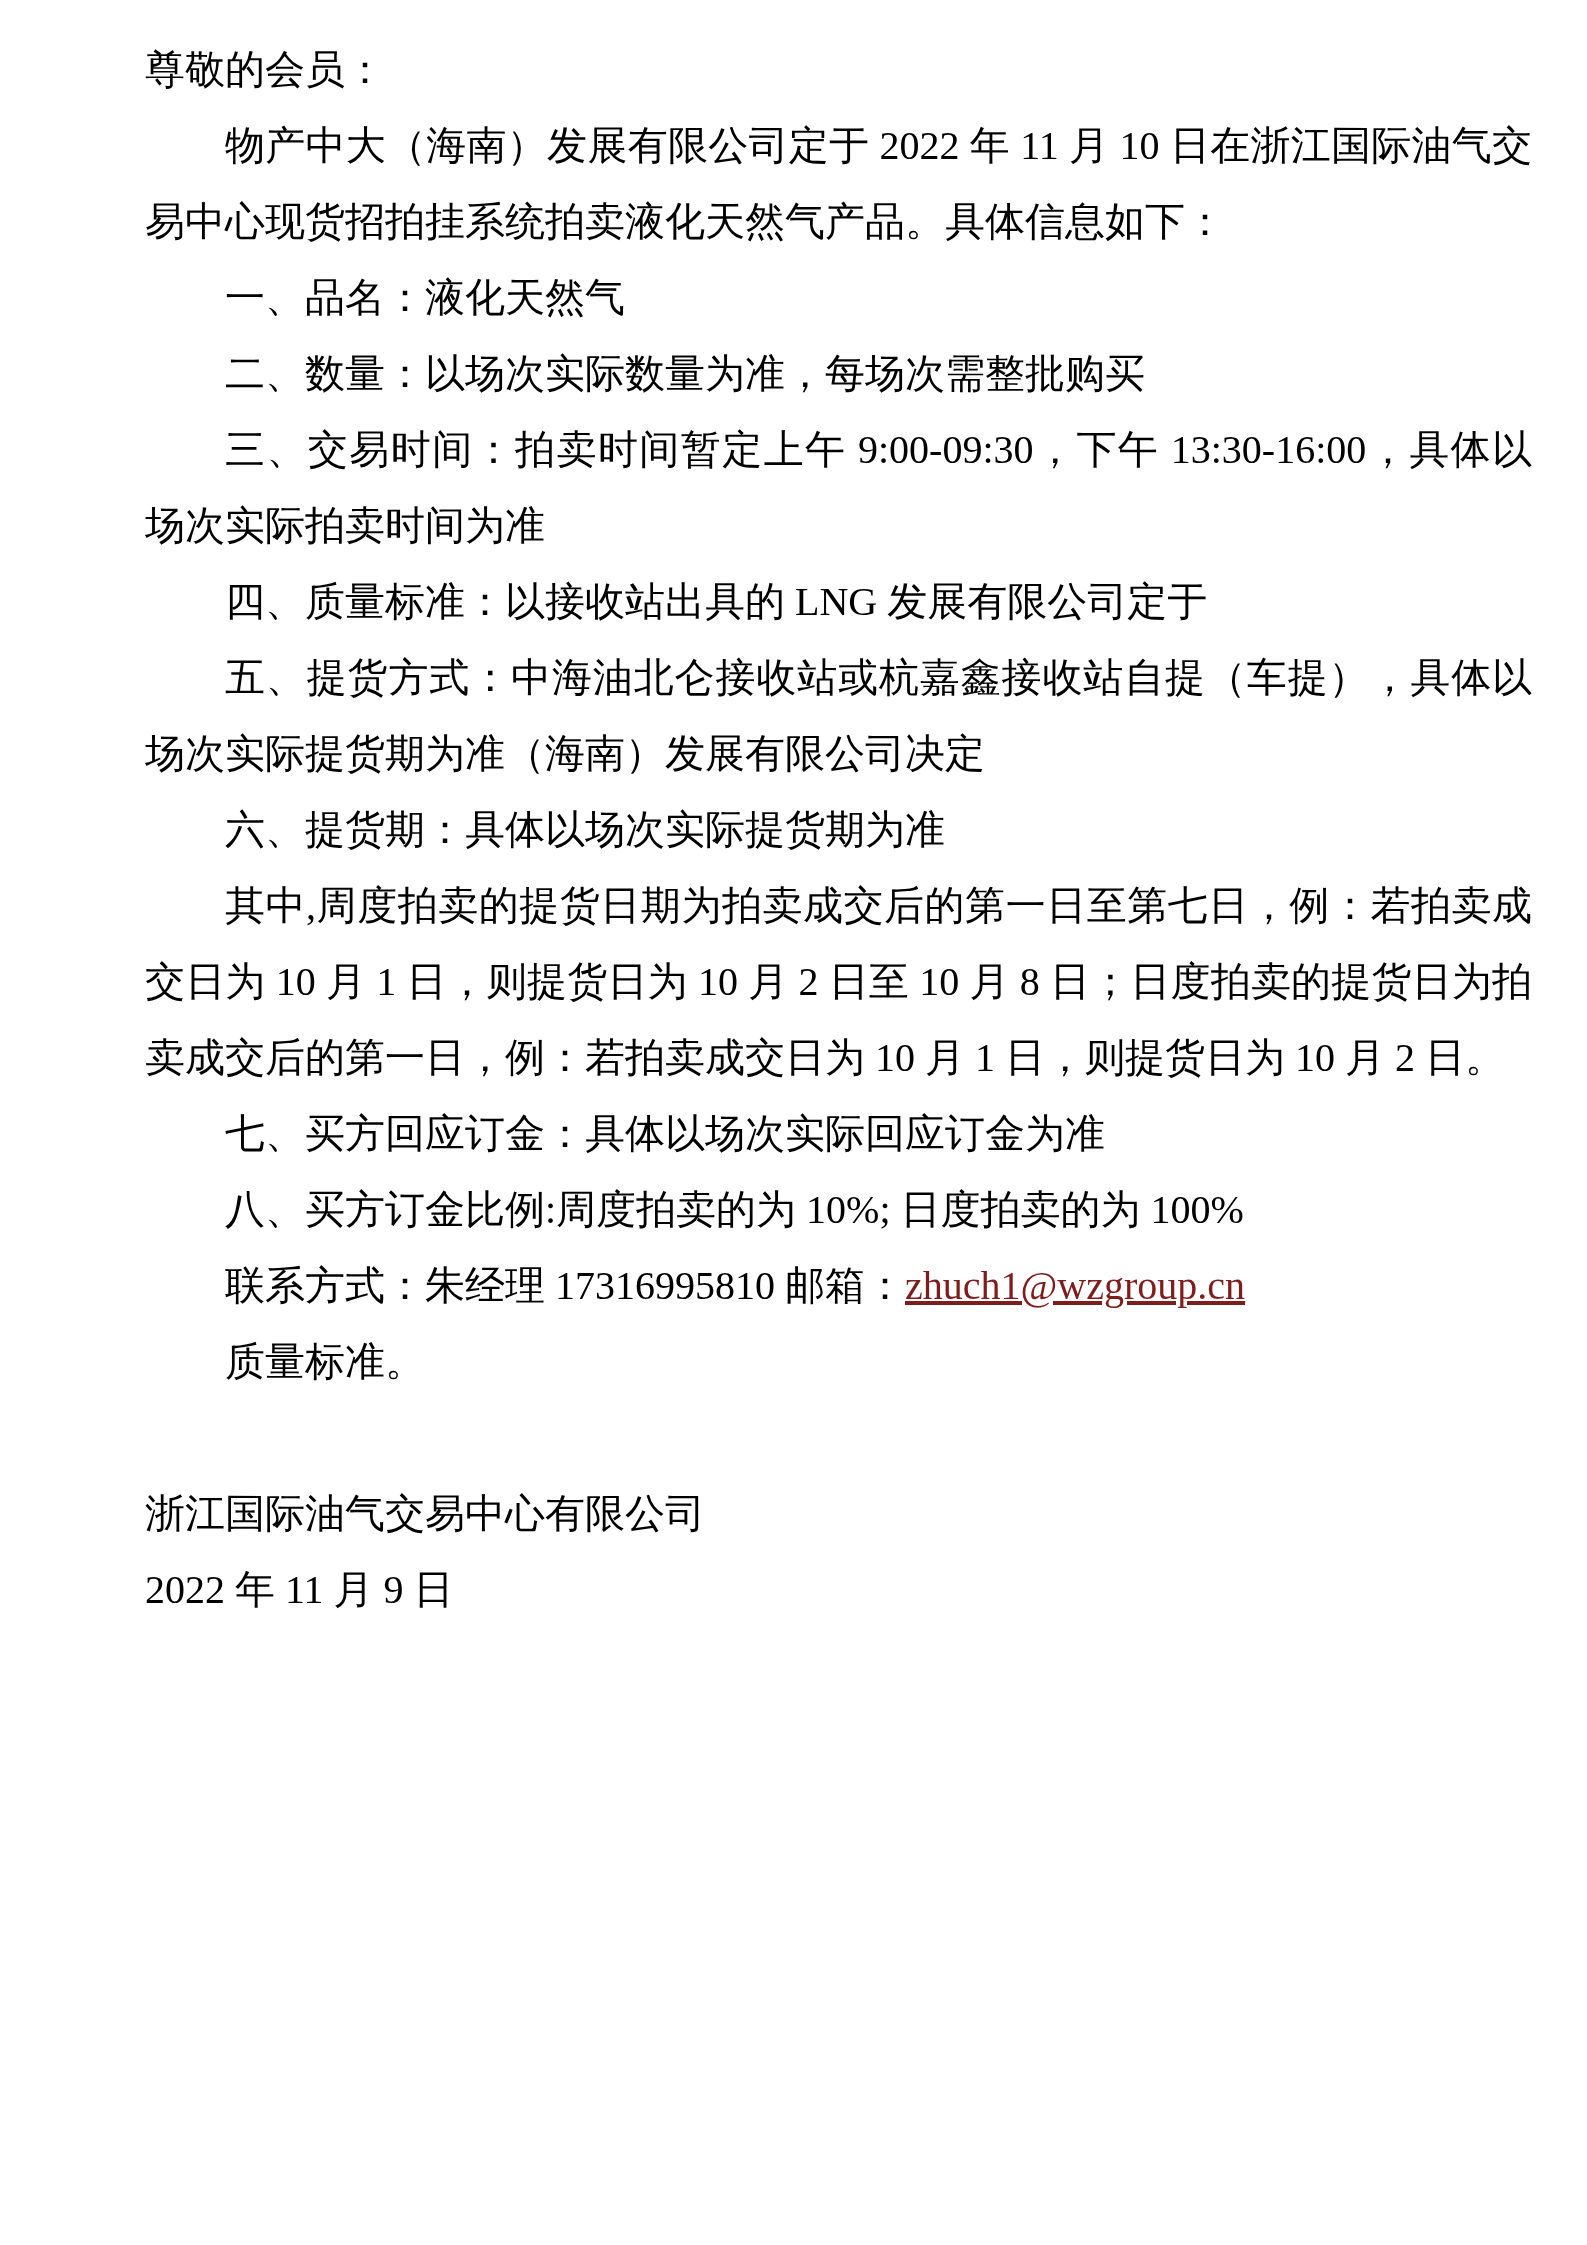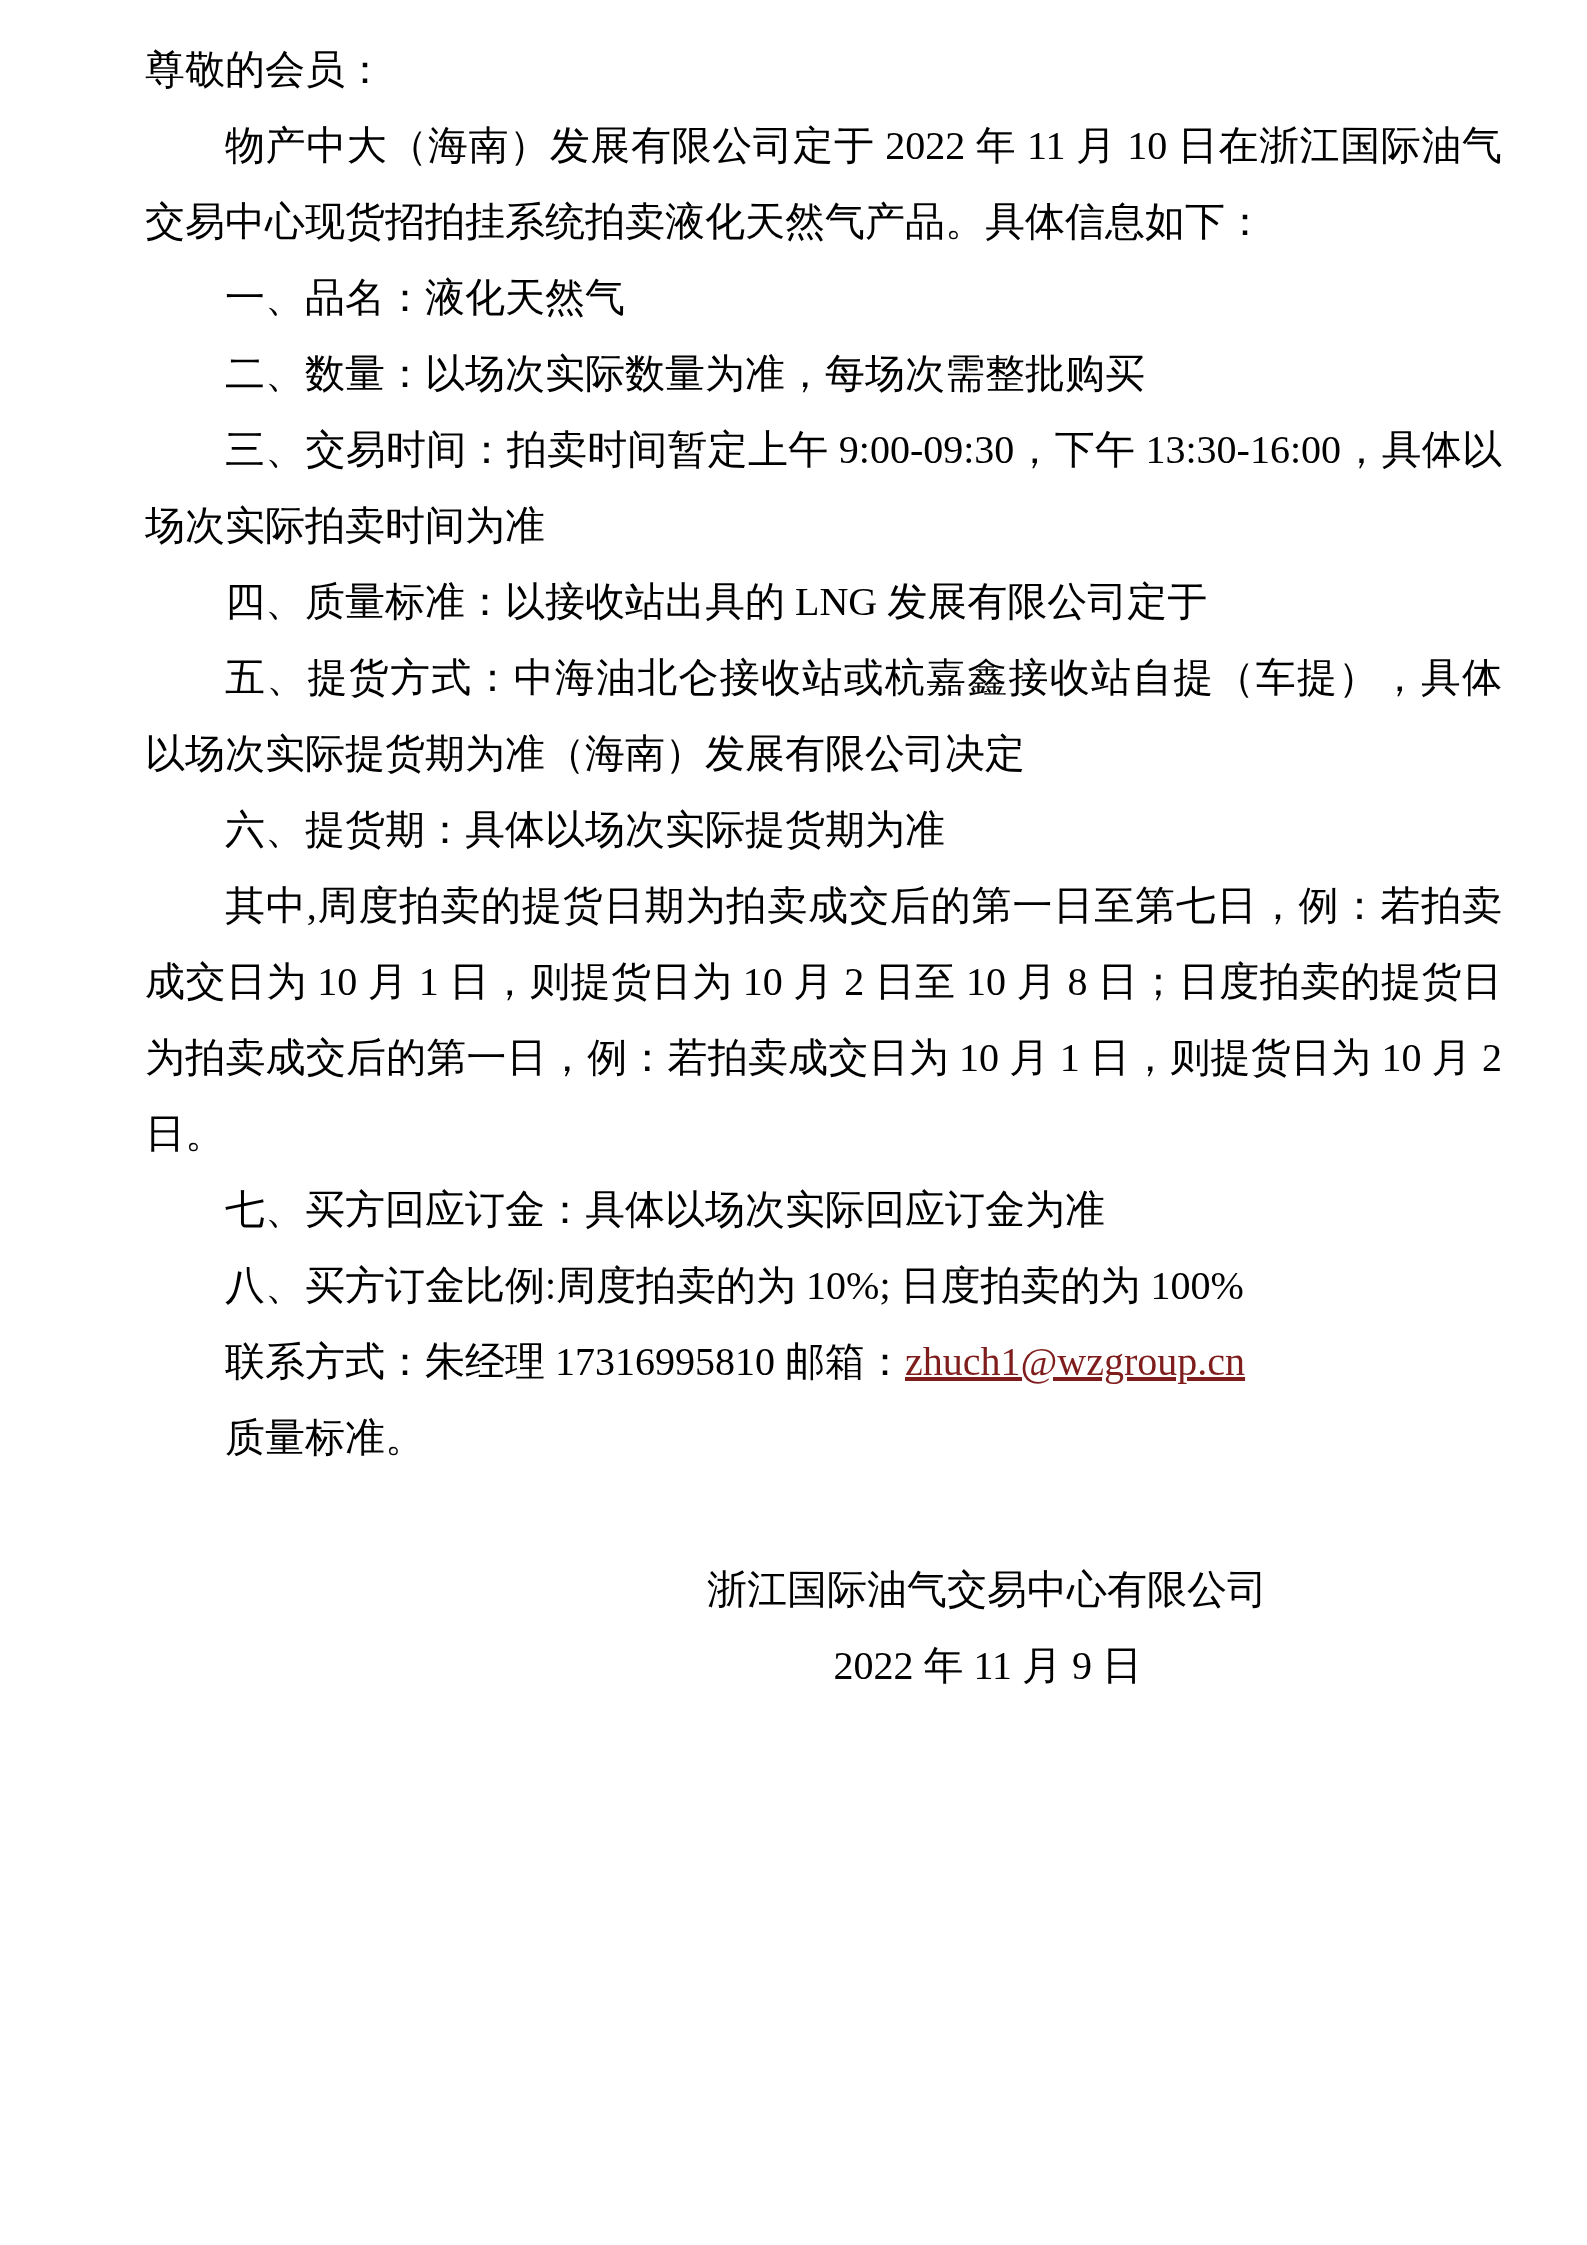"尊敬的会员：" .page { padding: 32px 85px 0 145px -> 32px 55px 0 145px }
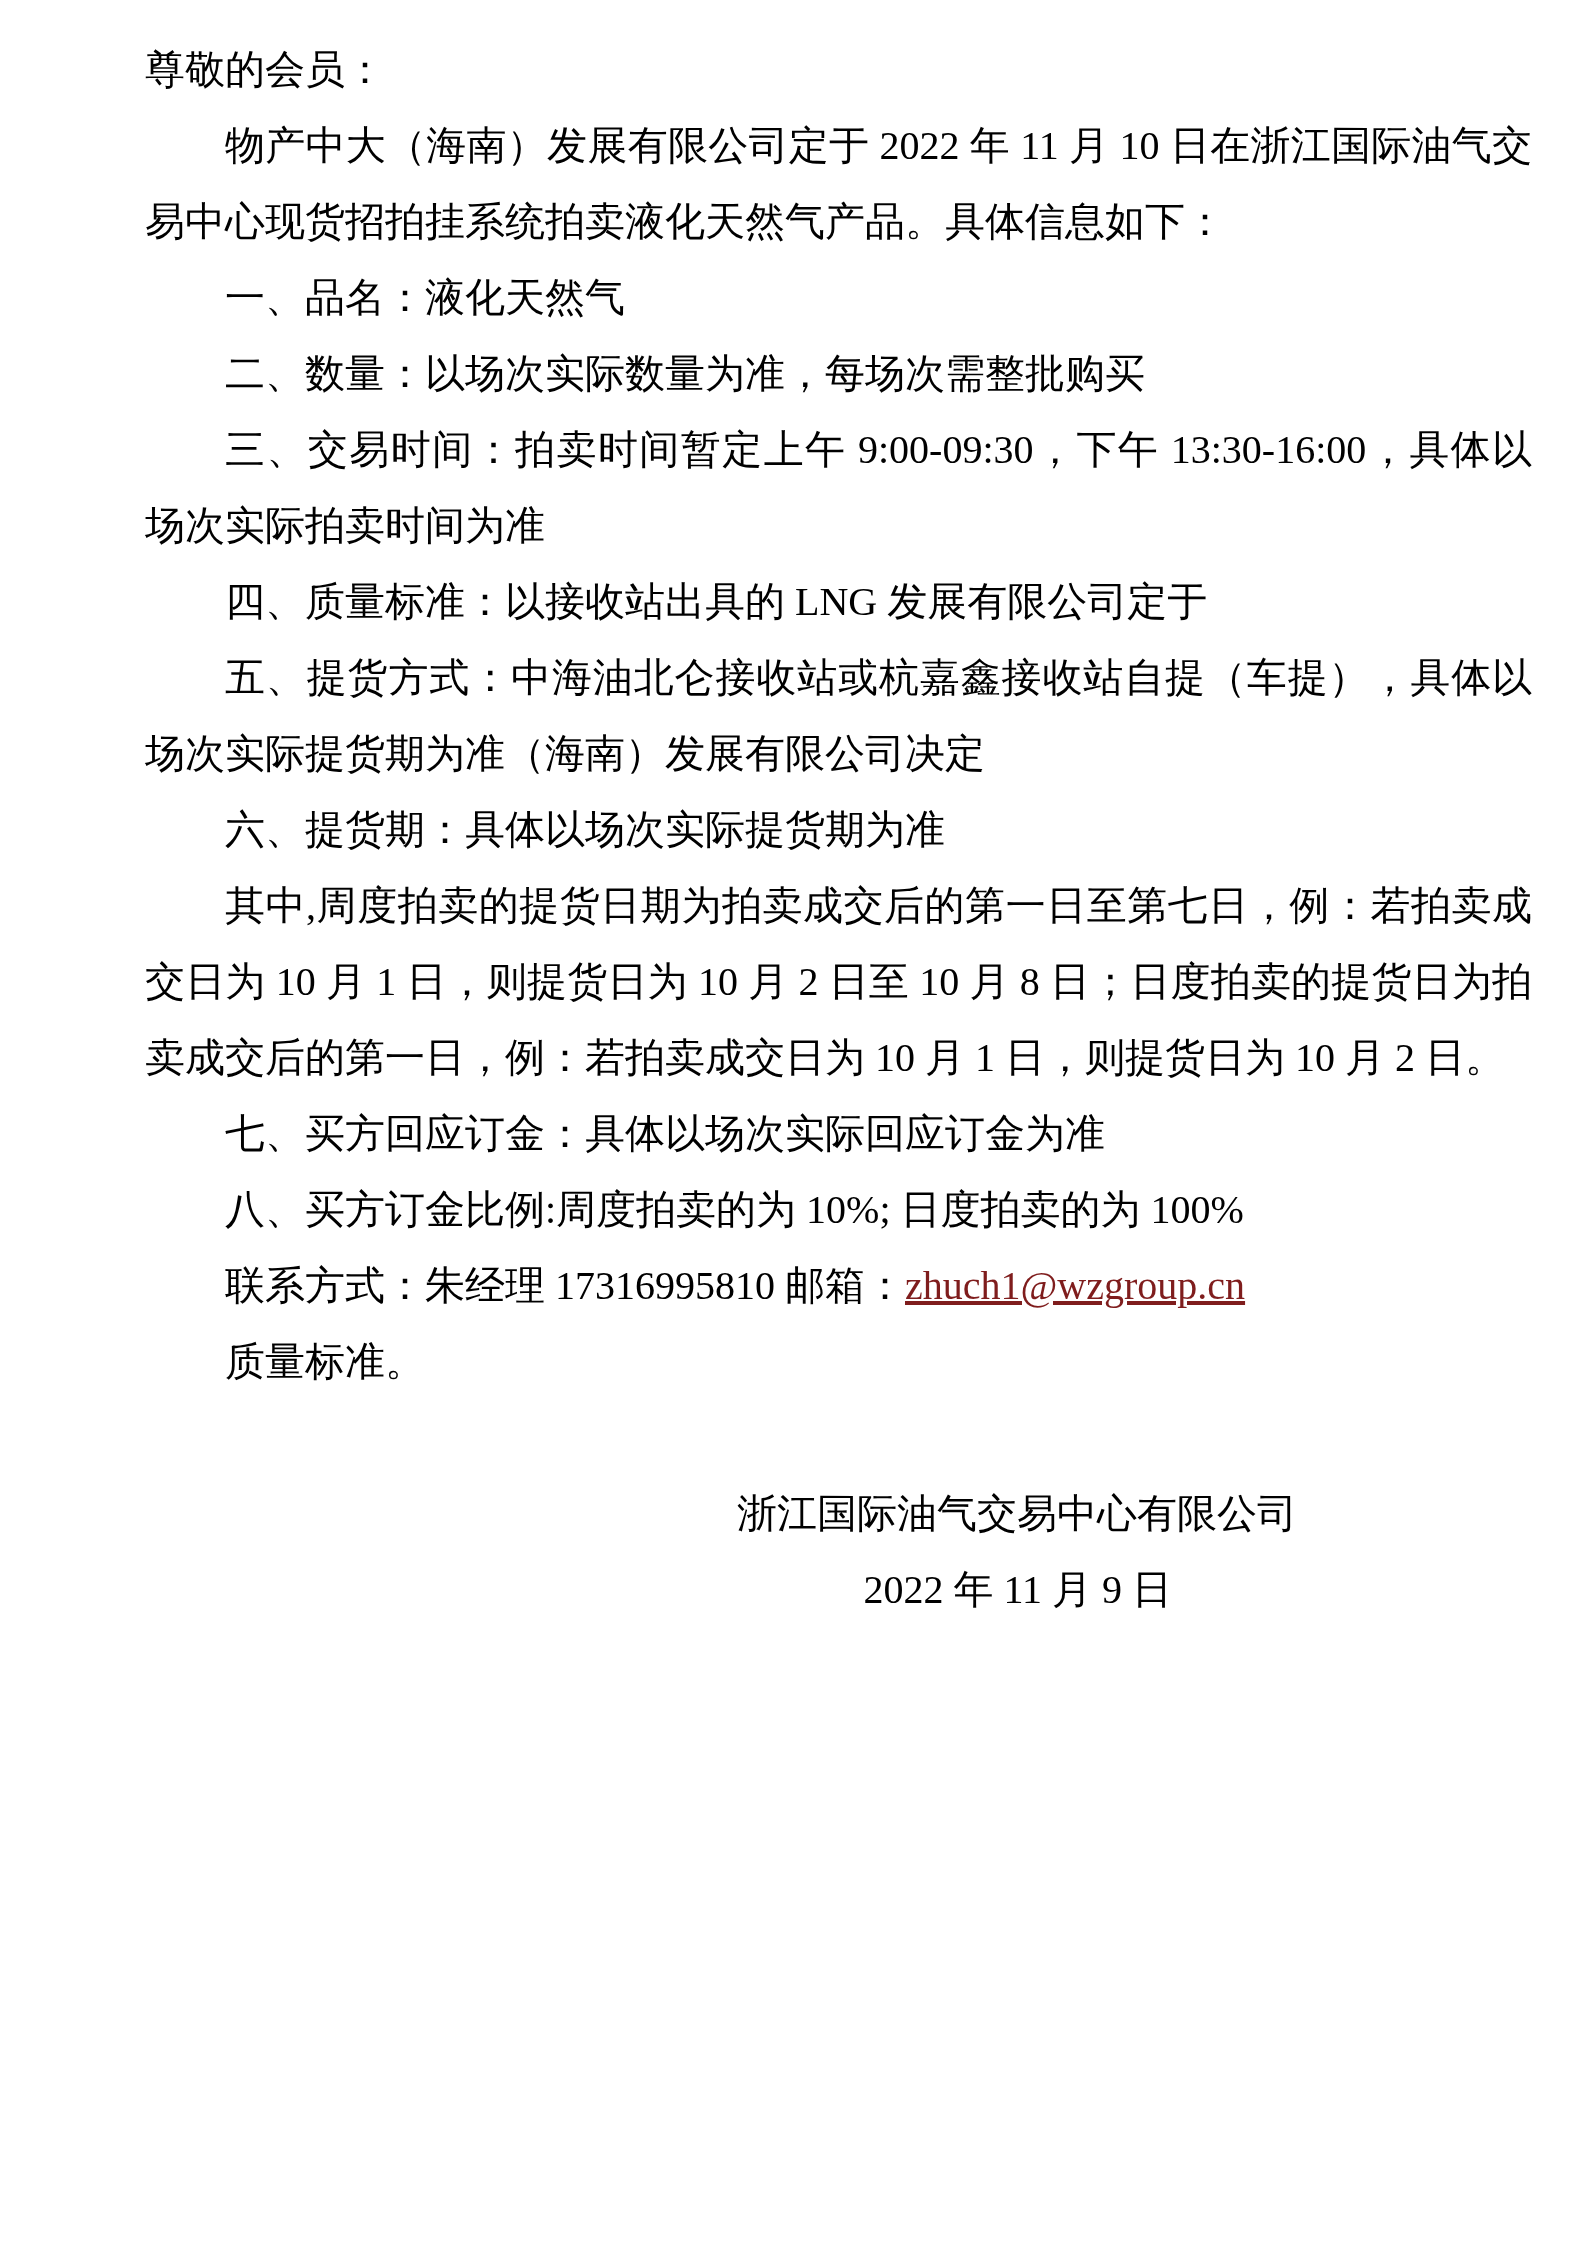"浙江国际油气交易中心有限公司" .signature { text-align: right -> left }
